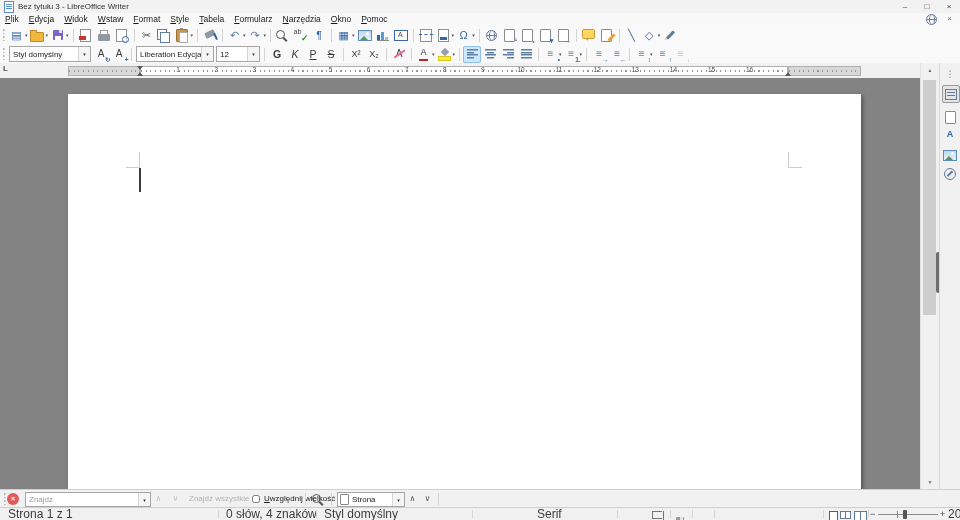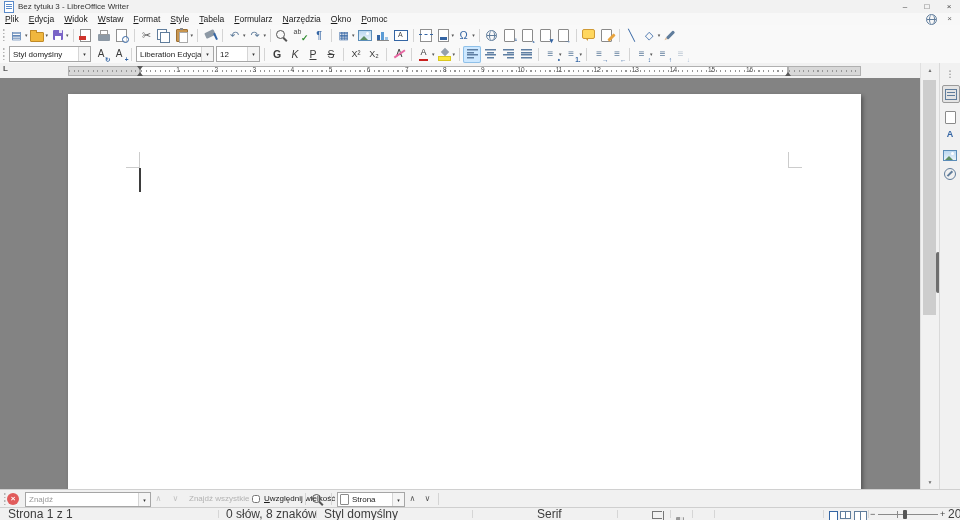"0 słów, 8 znaków" span.st { text: 8 -> 4 }
